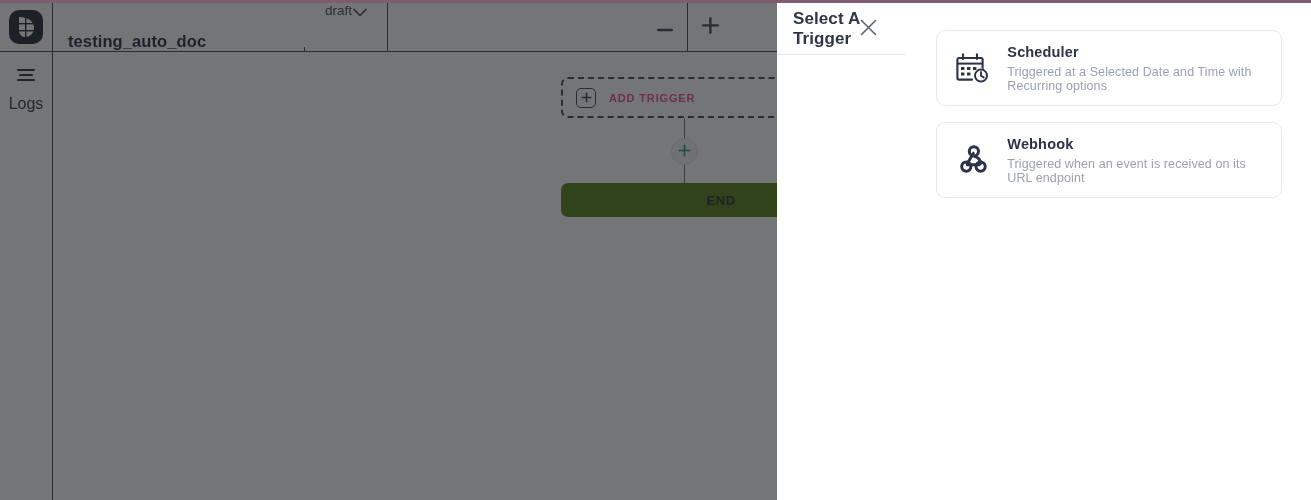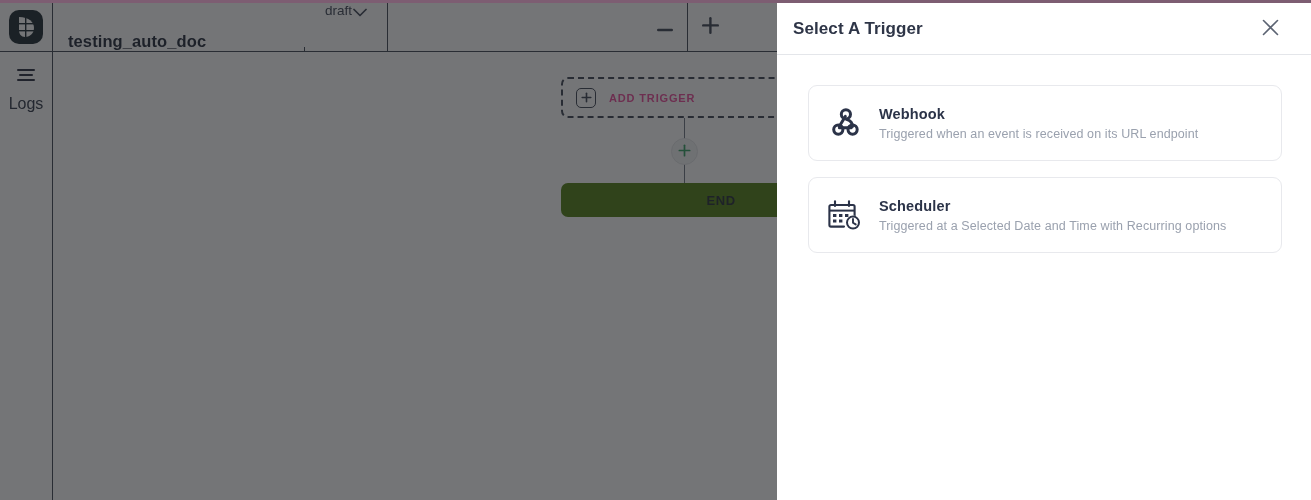"Select A Trigger" .panel { flex-direction: column -> row }
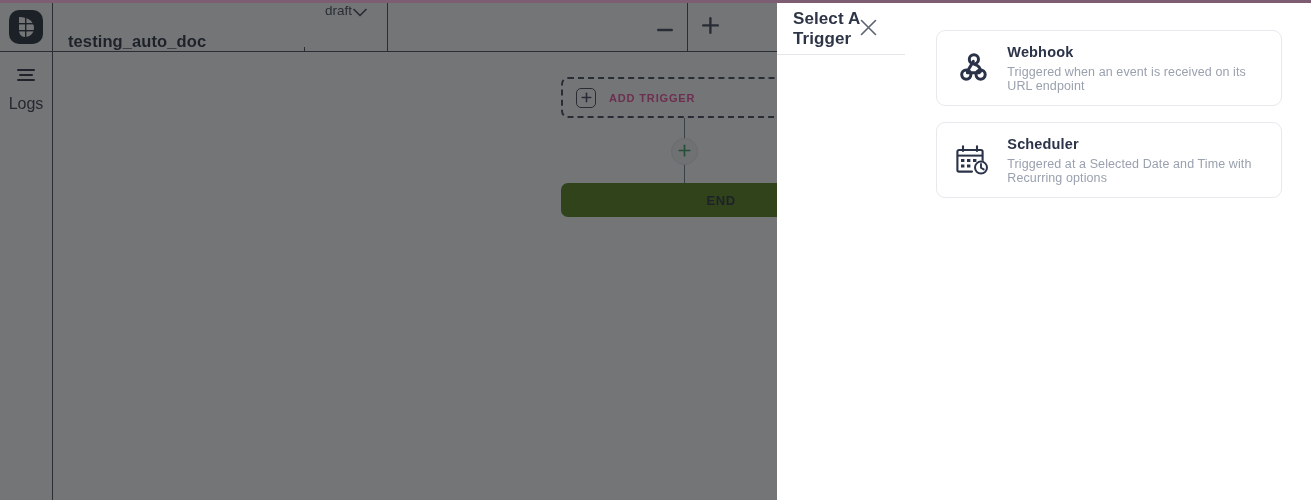"Webhook" div.trigger-card { order: before "Scheduler" -> after "Scheduler" }
